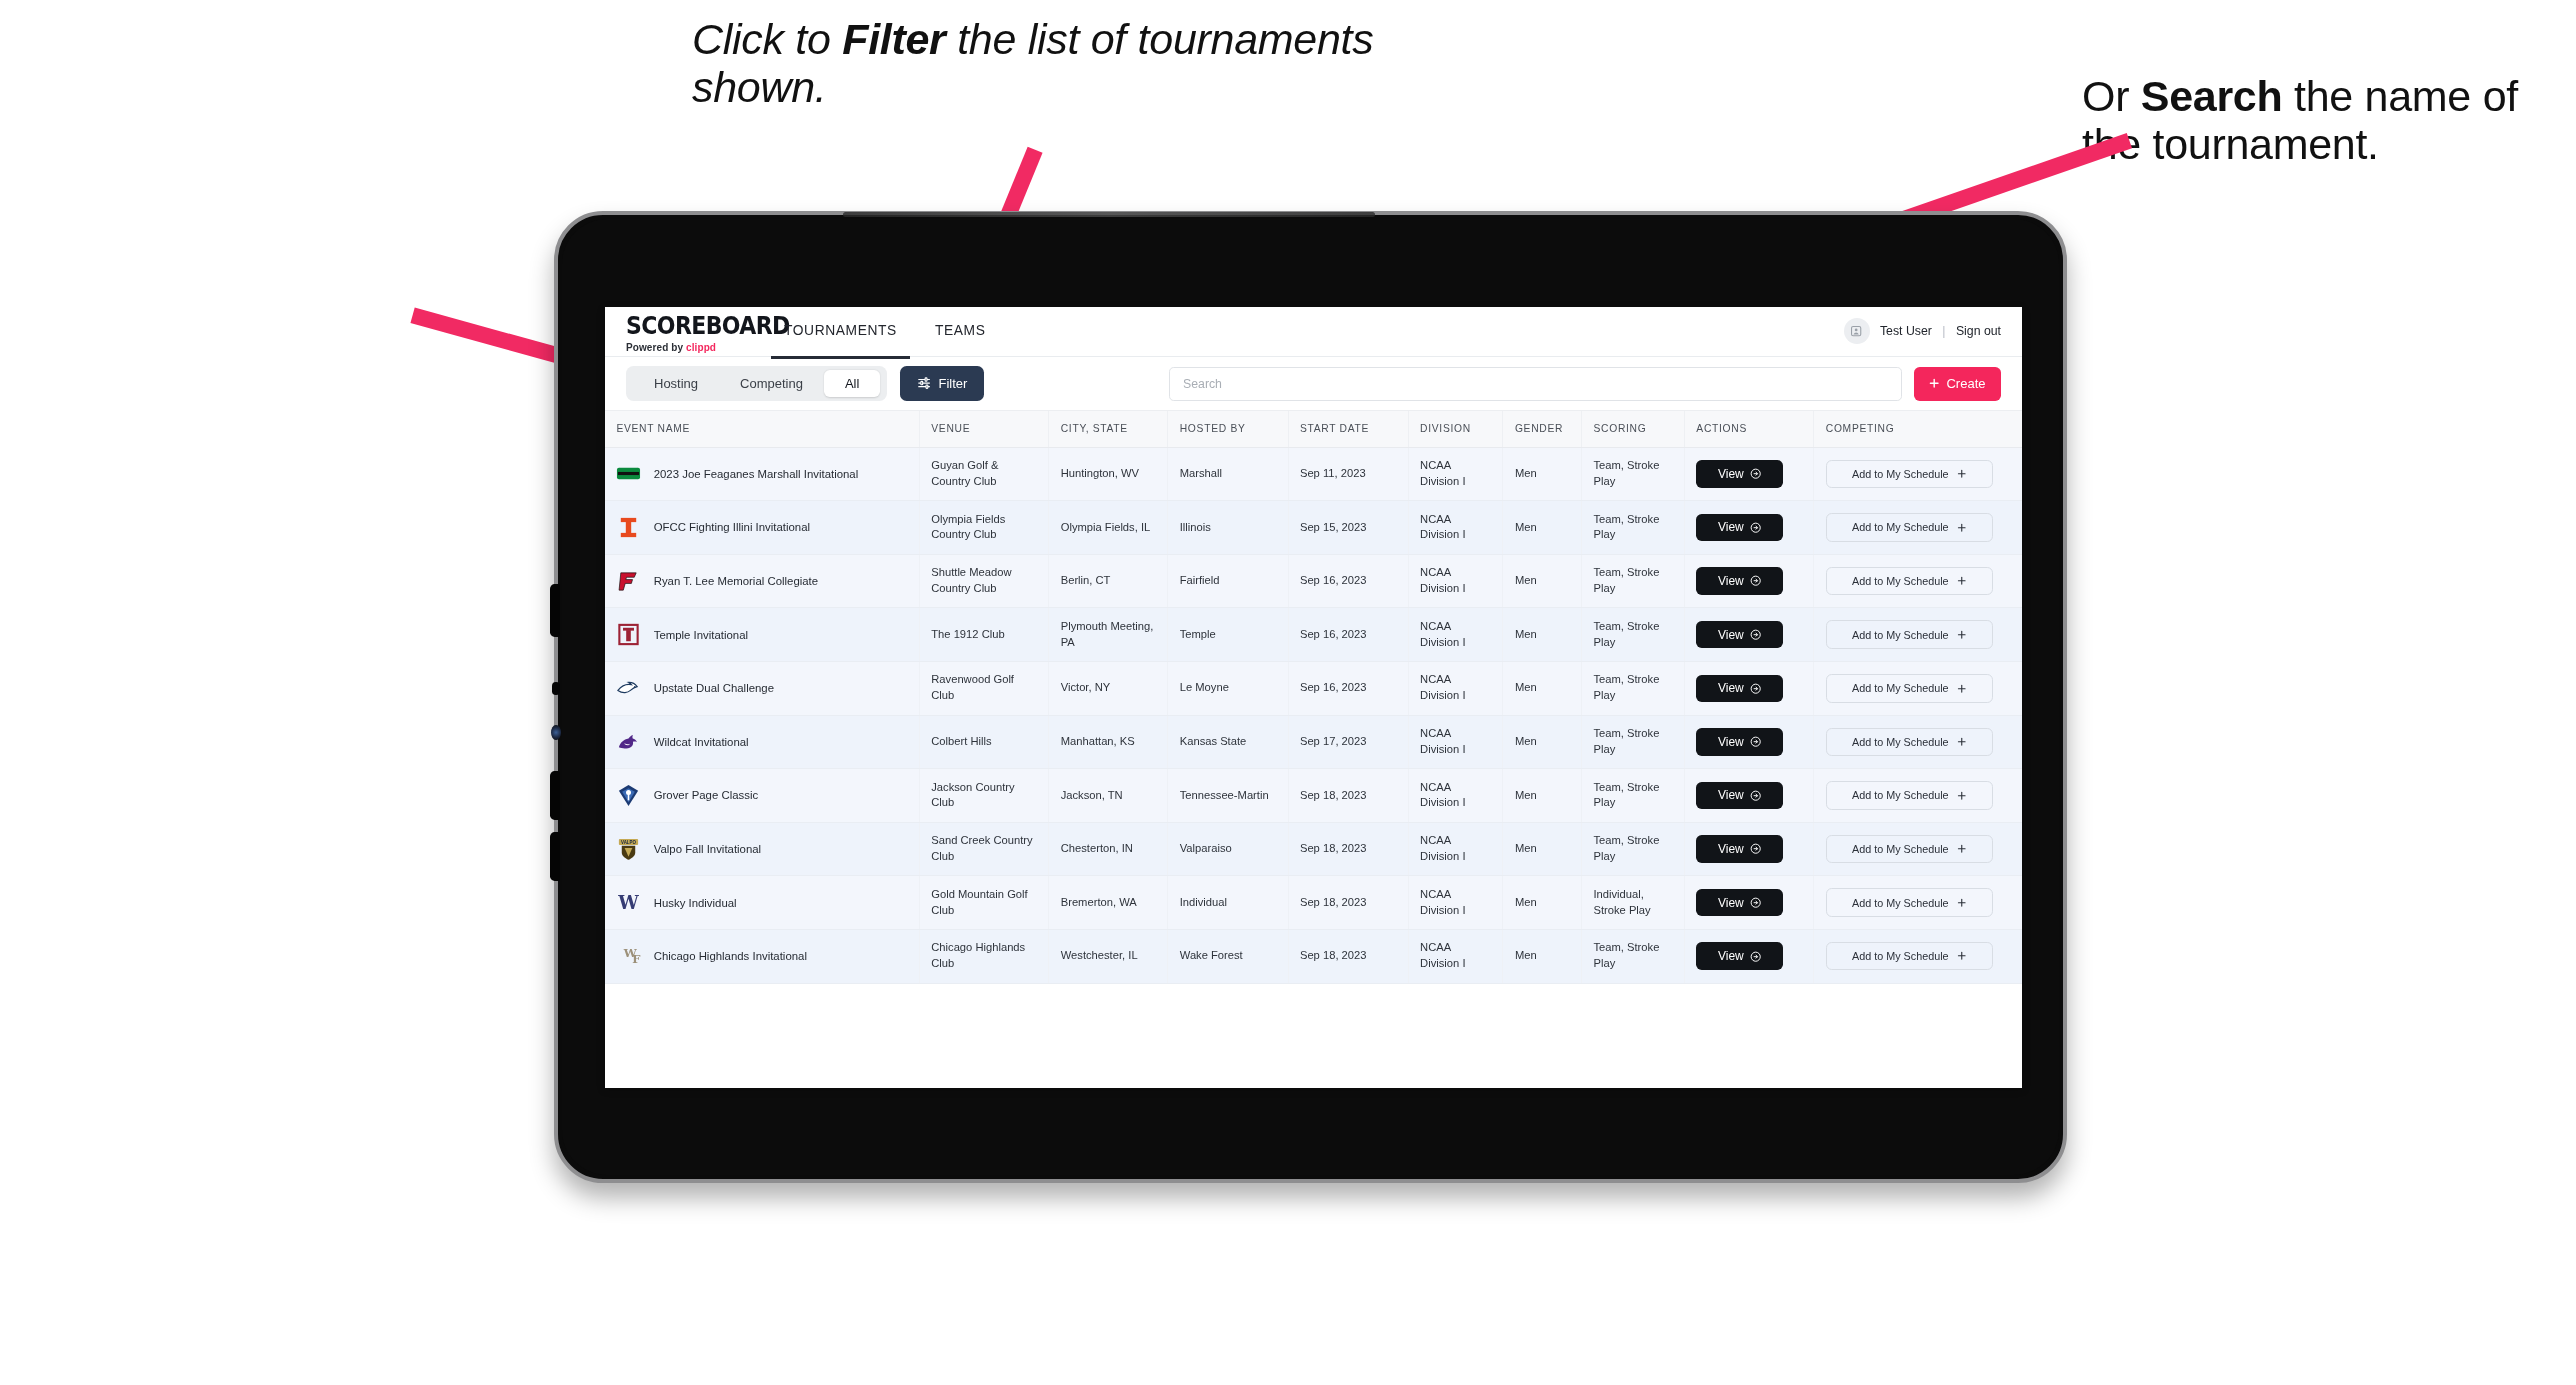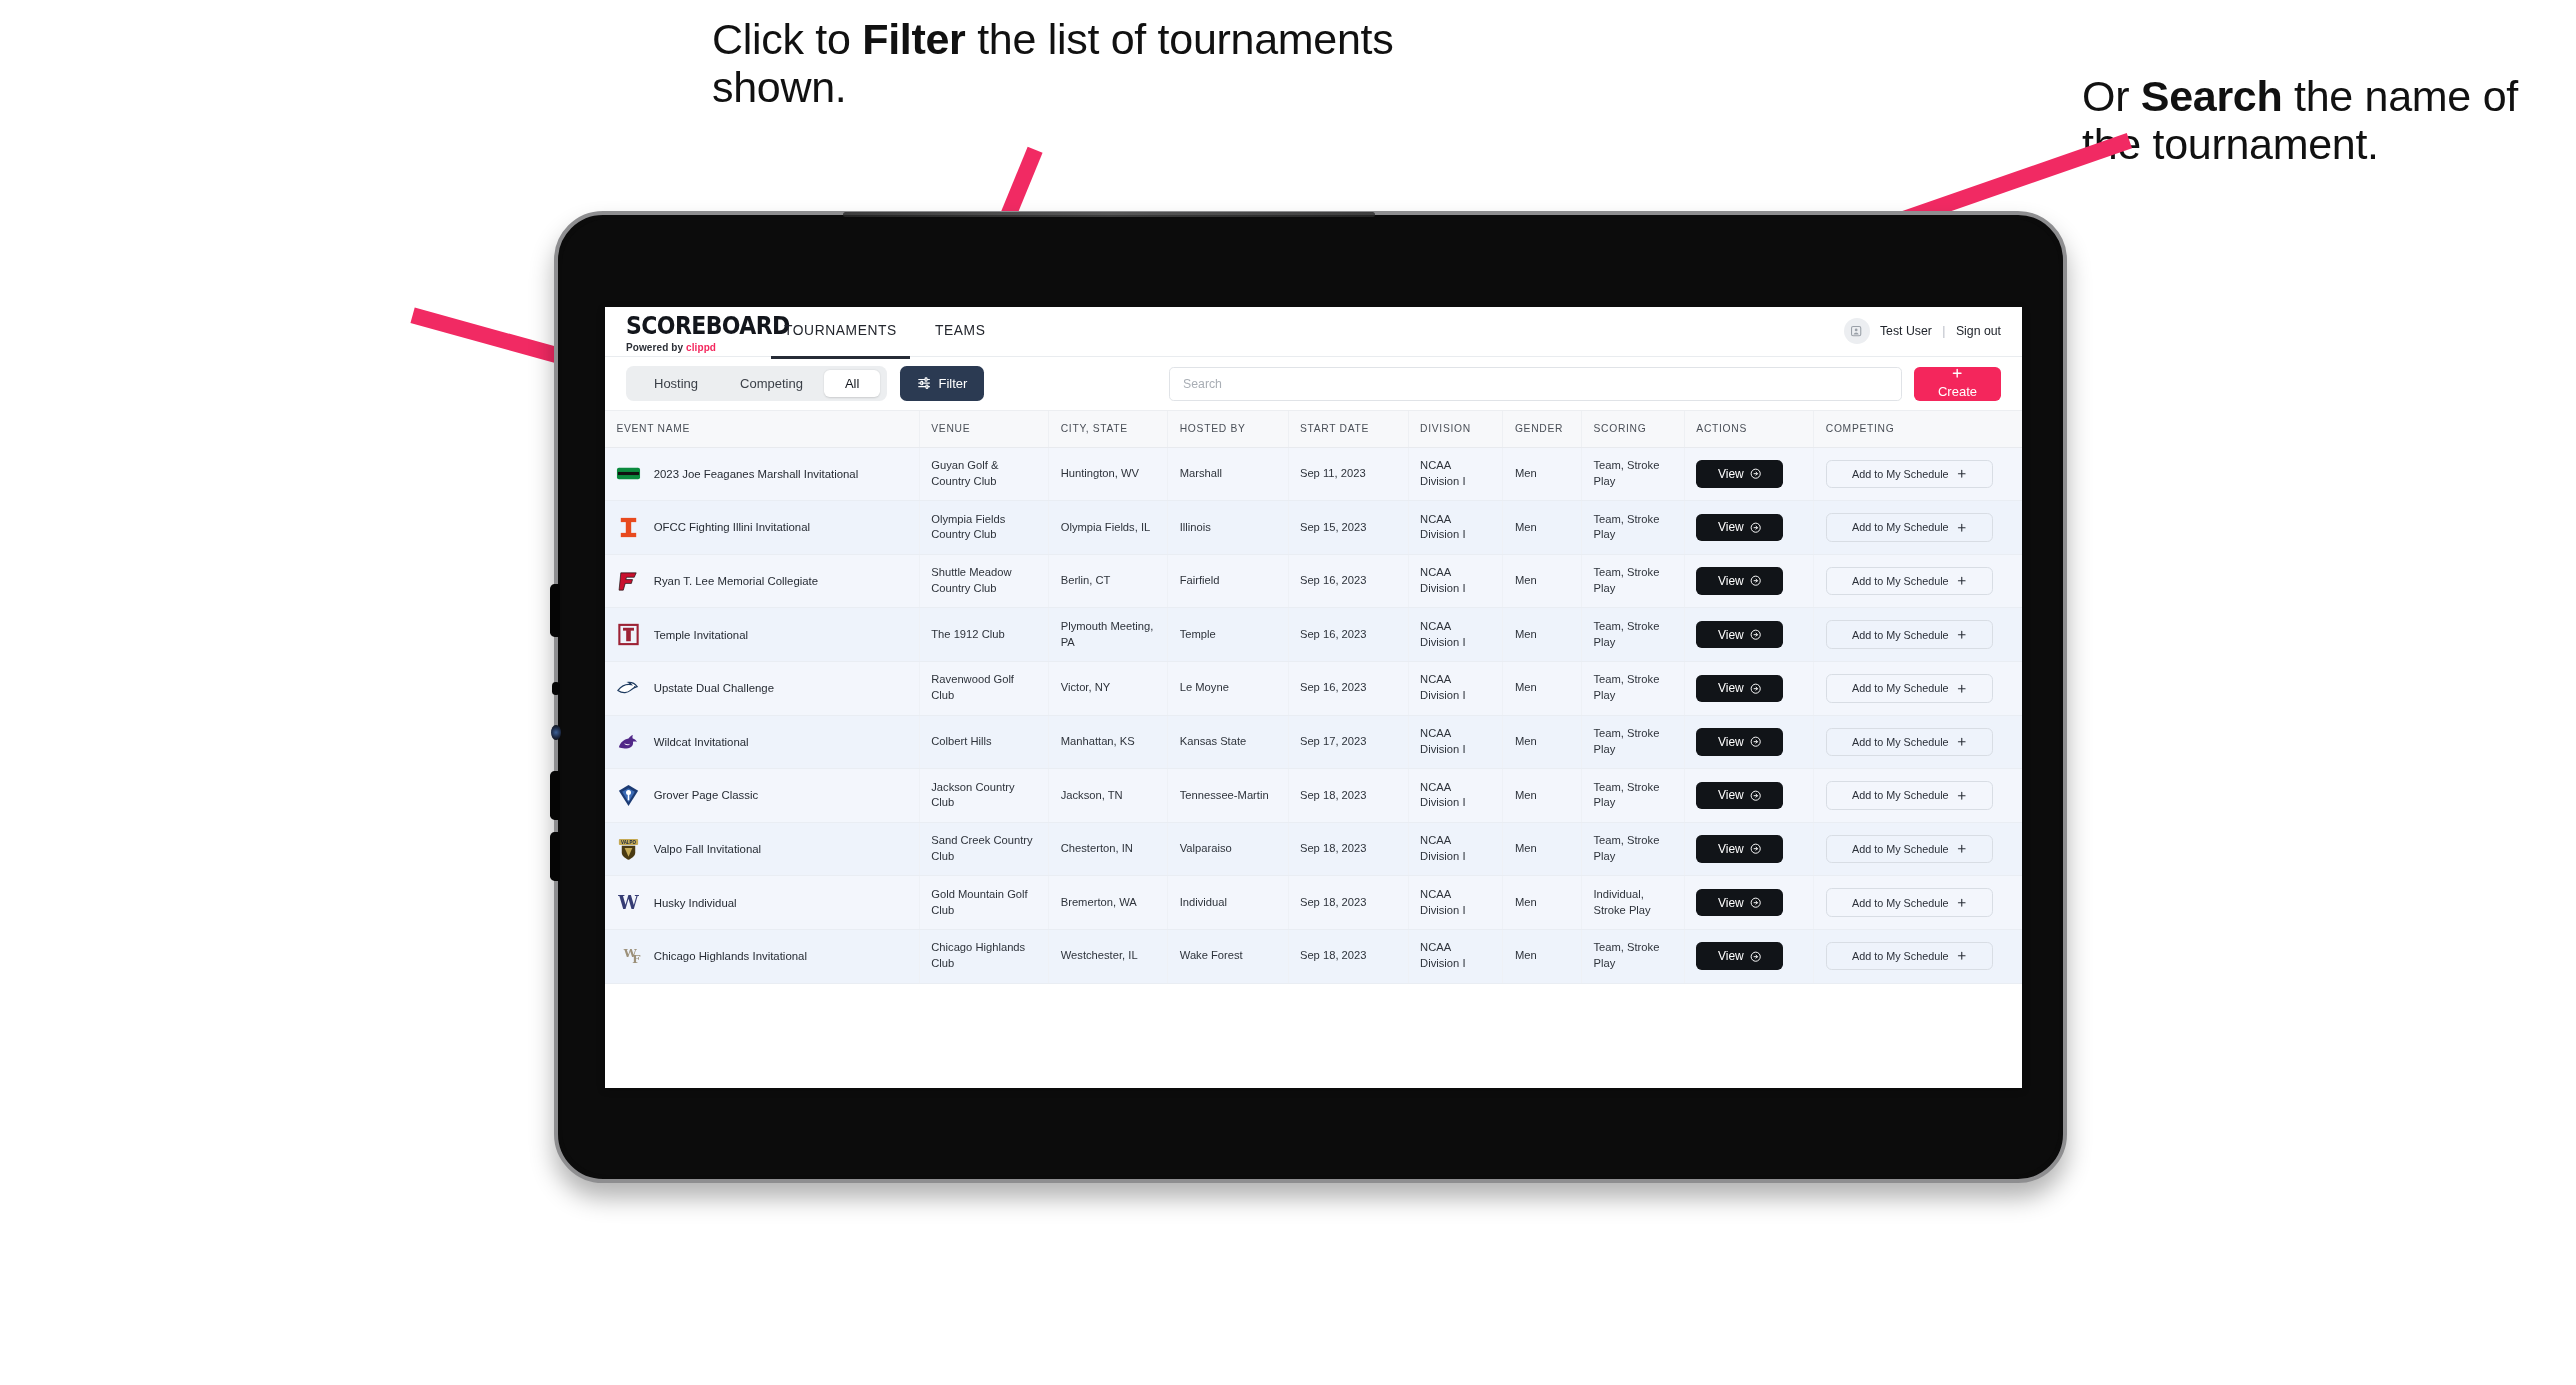"Click to Filter the list" #anno-filter { font-style: none -> italic; left: 712px -> 692px }
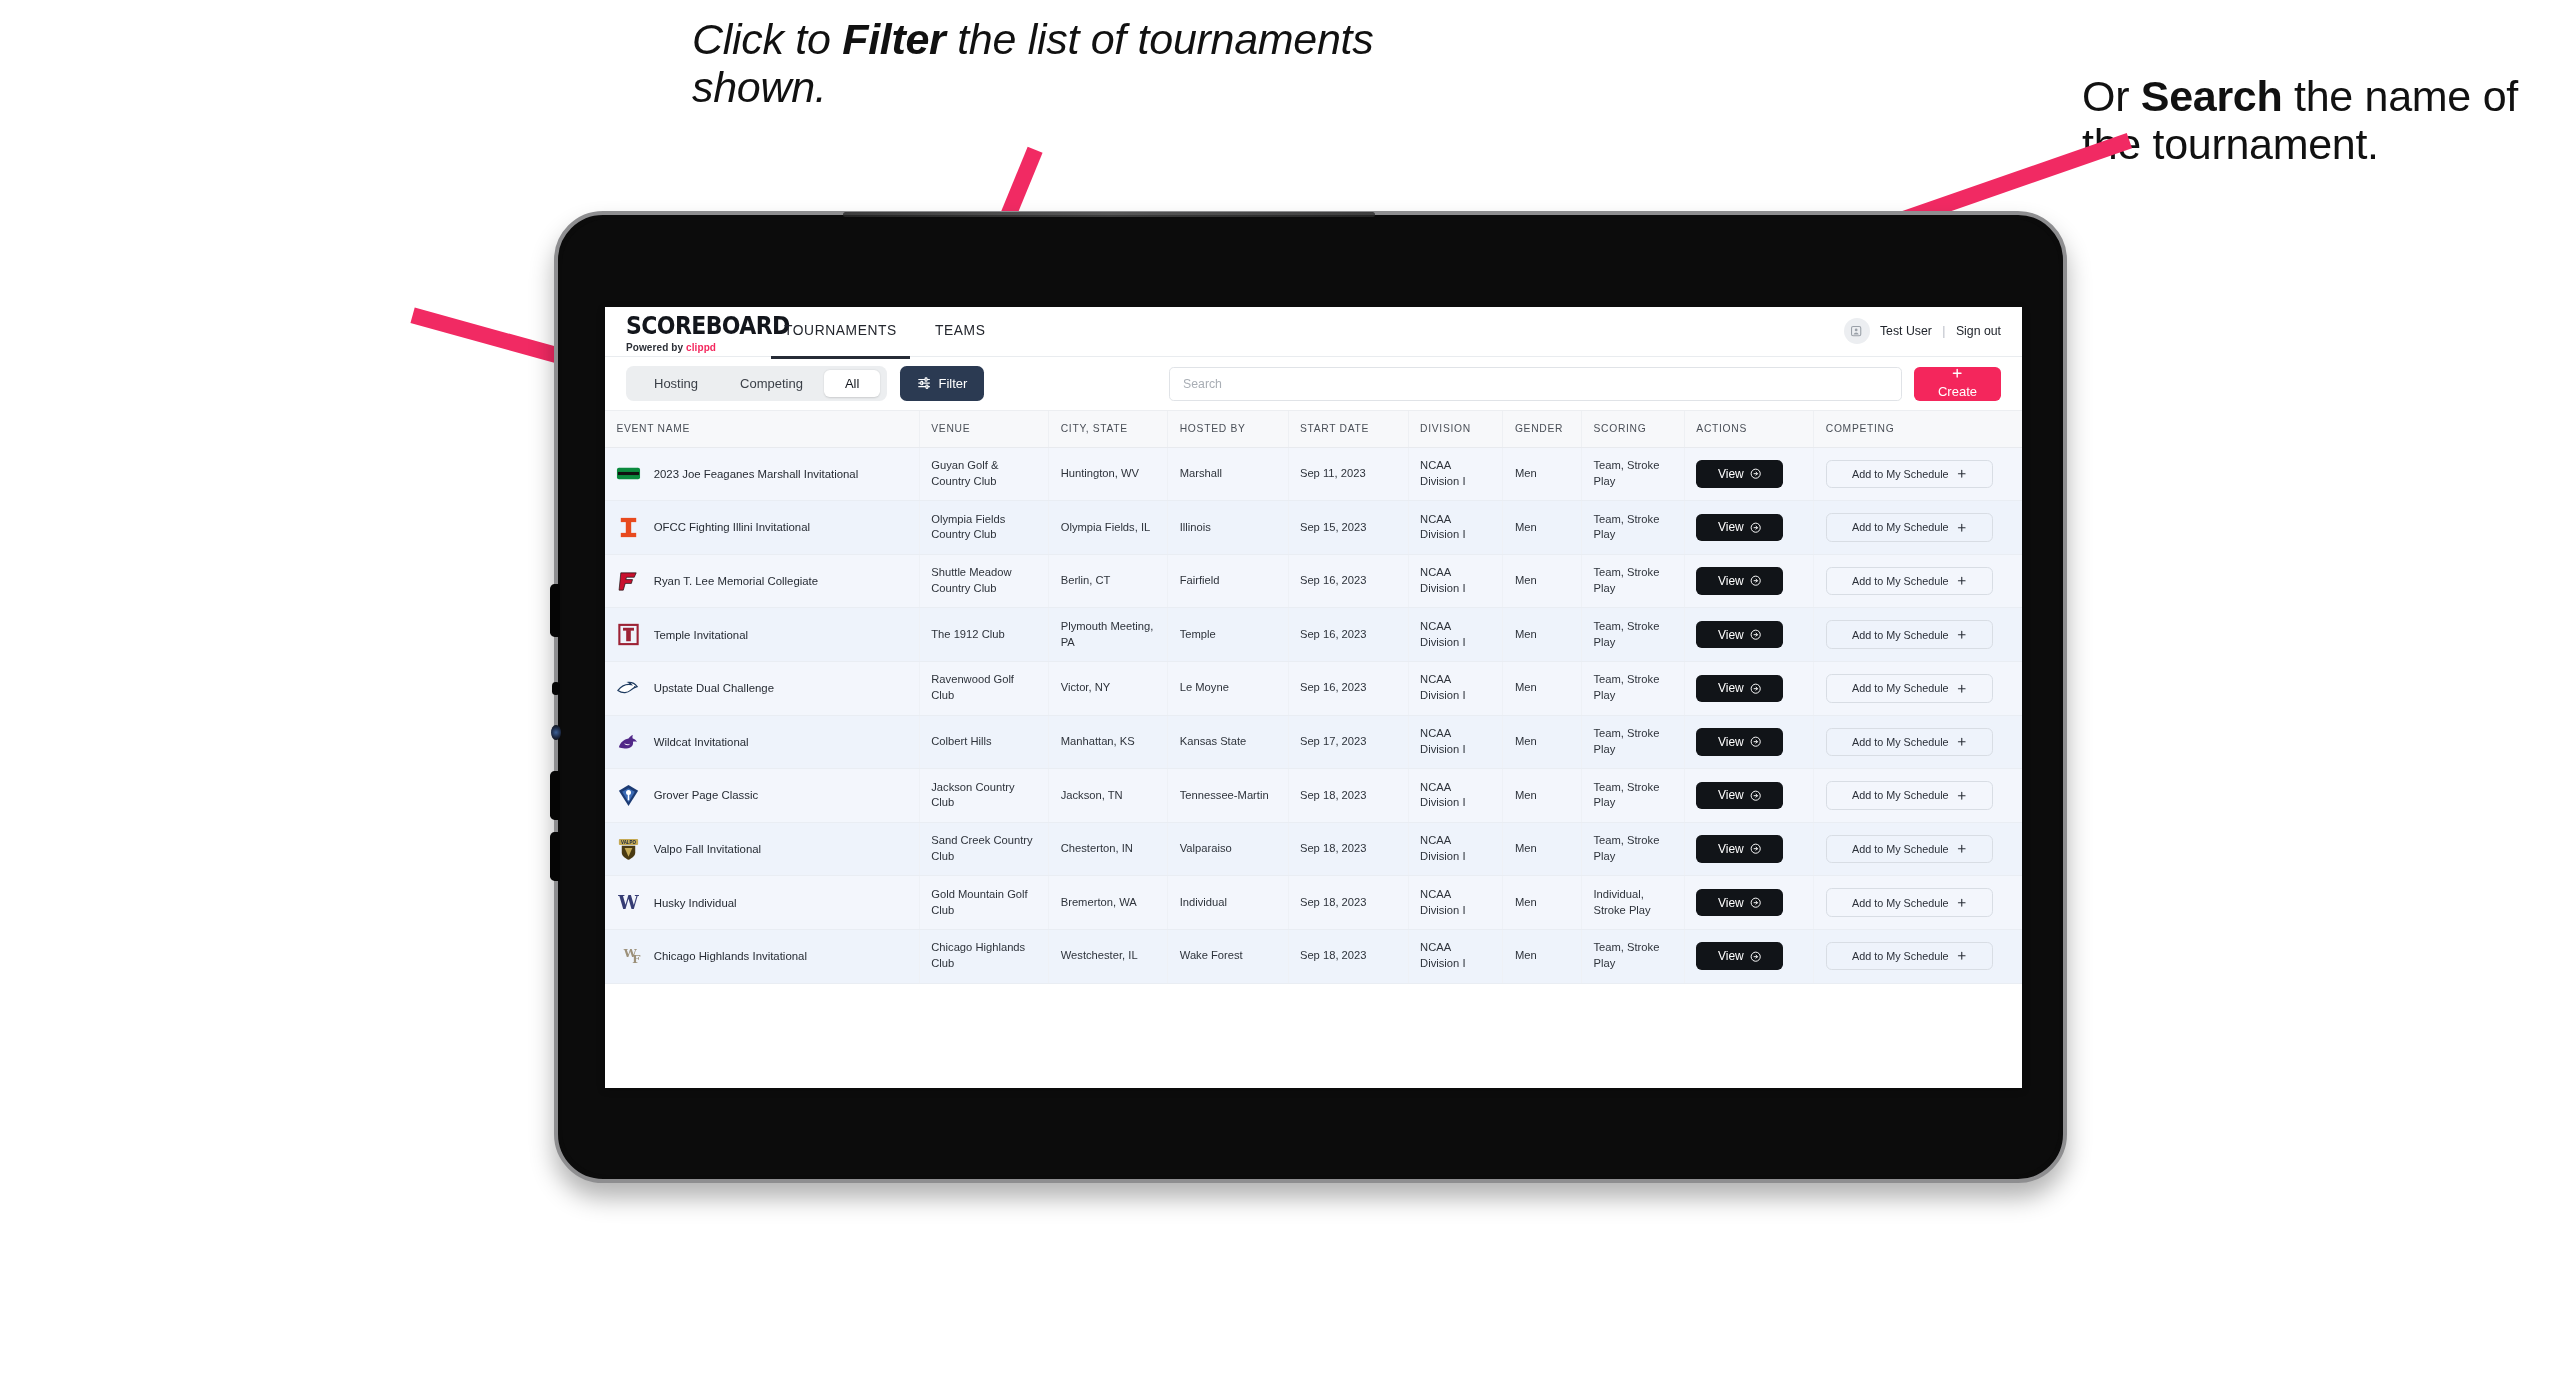"Create" #create-btn { flex-direction: column -> none }
